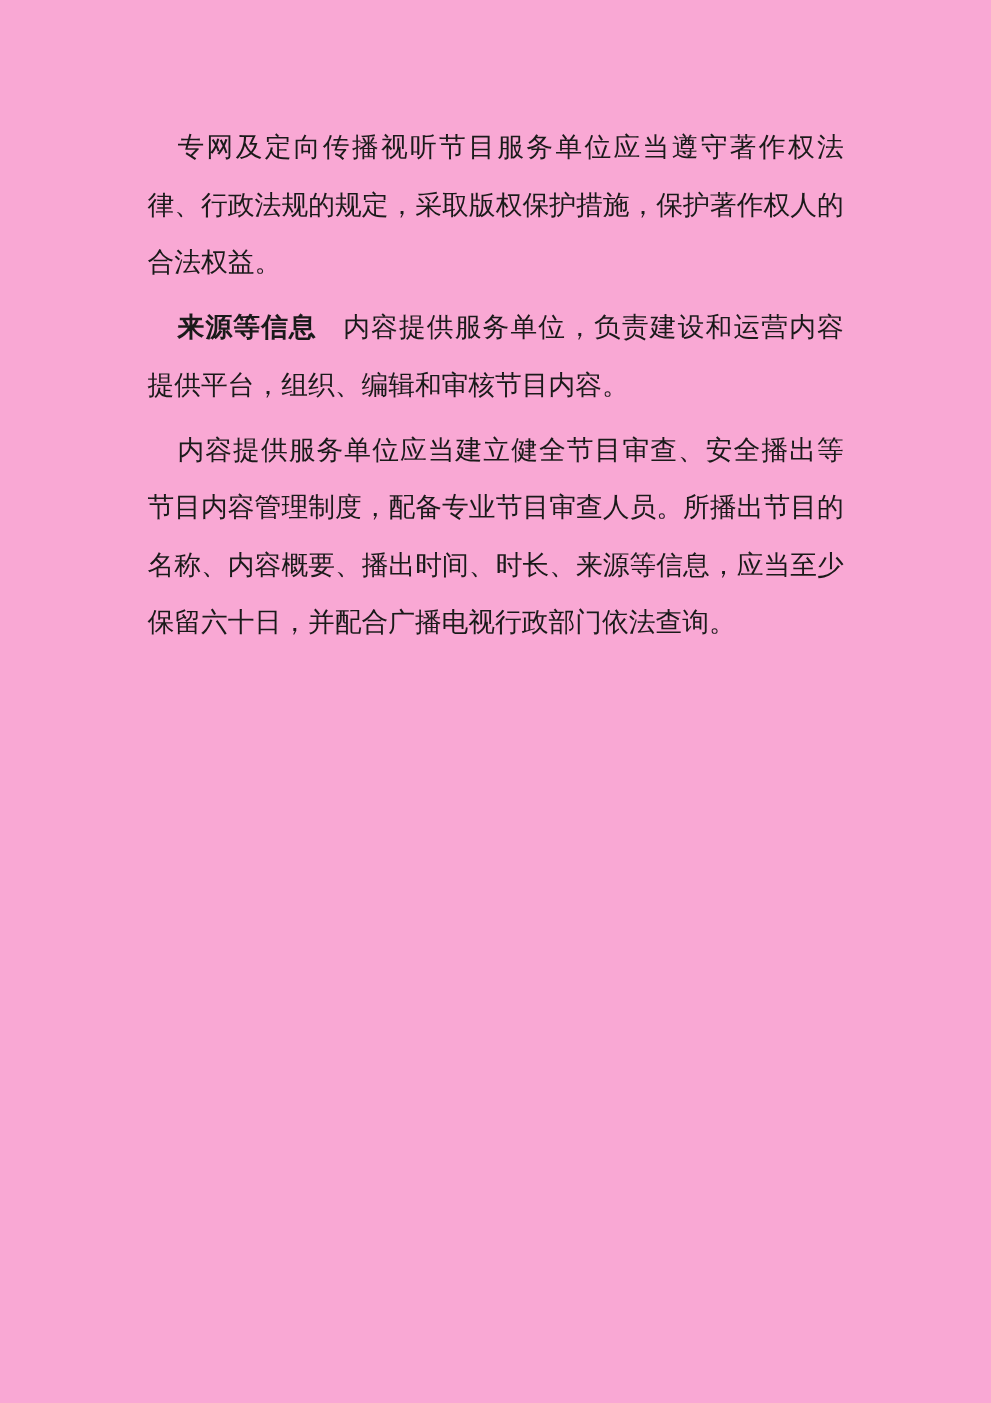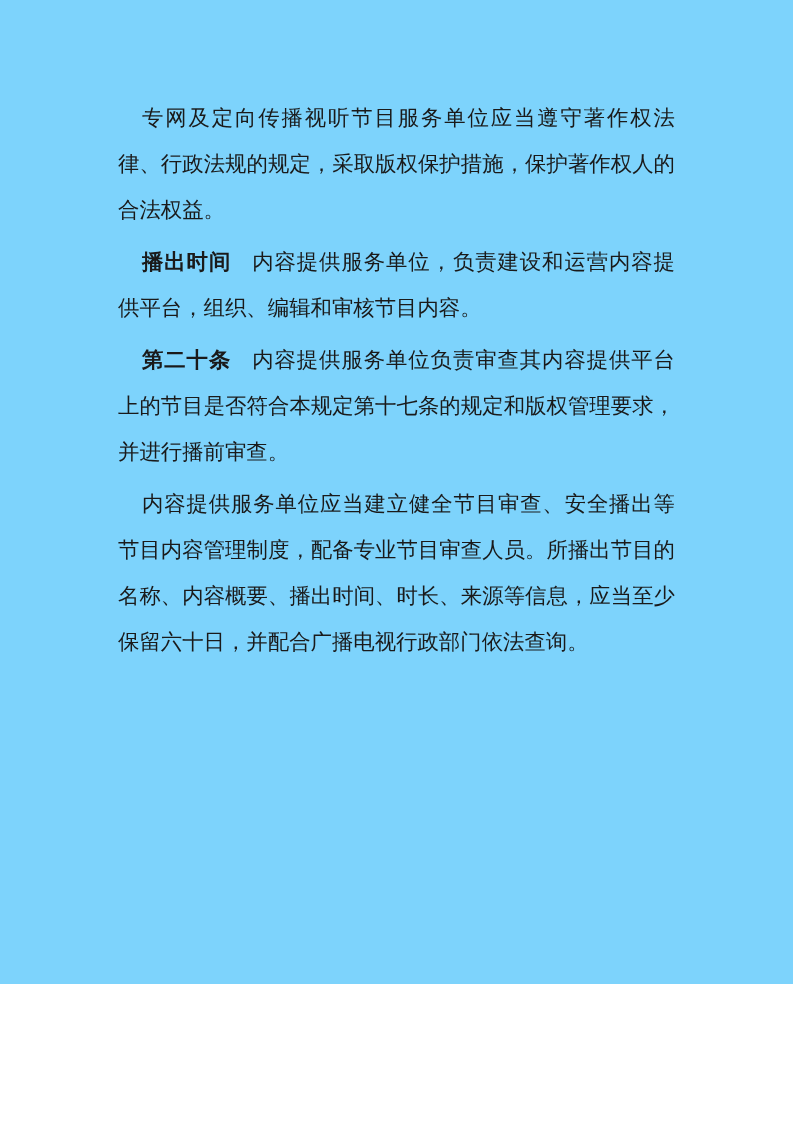"专网及定向传播视听节目服务单位应当遵守著作权法律、行政法规的规定，采取版权保护措" .page { background: #7dd3fc -> #f9a8d4; height: 984px -> 1122px }
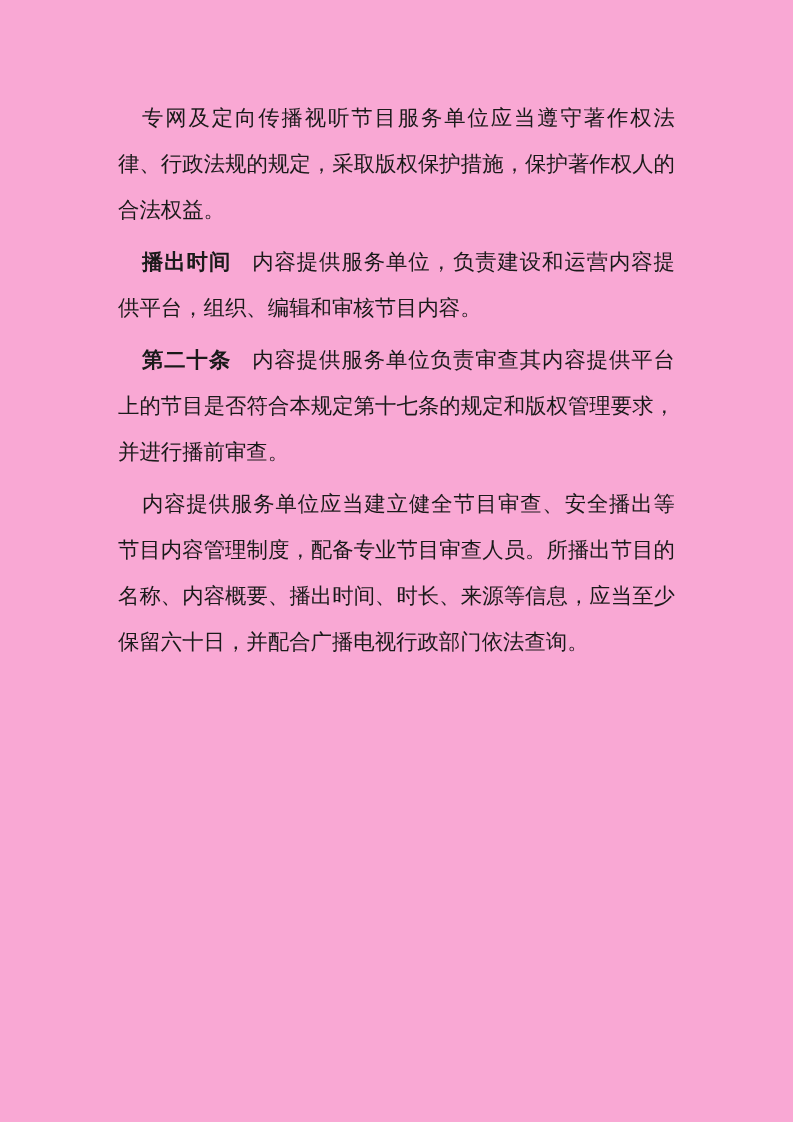"播出时间" span.article-num { text: 播出时间 -> 来源等信息 }
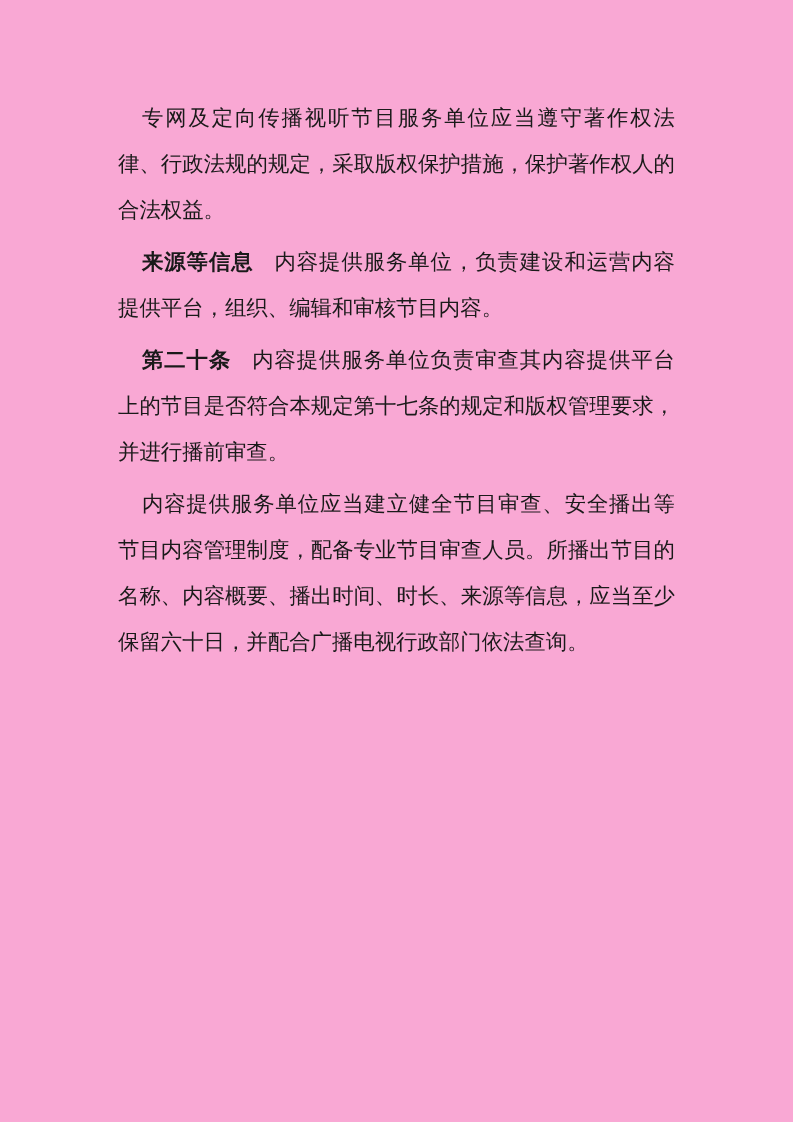"第二十条" p.para { html: <p><span>第二十条</span><span>内容提供服务单位负责审查其内容提供平台上的节目是否符合本规定第十七条的规定和版权管理要求，并进行播前审查。</span></p> -> none }
